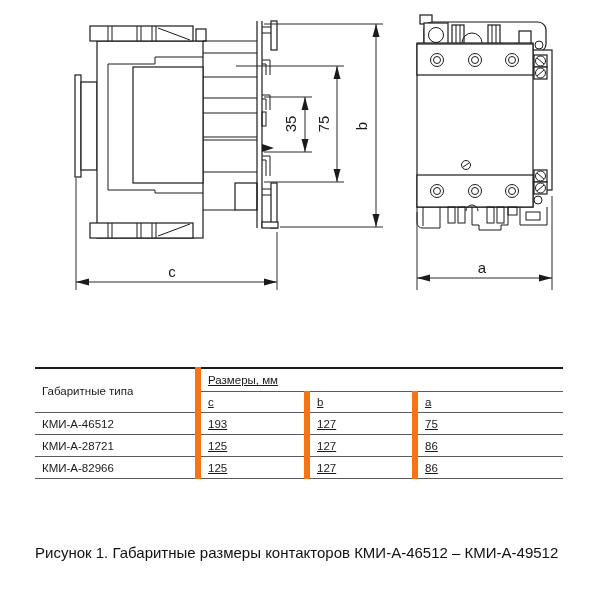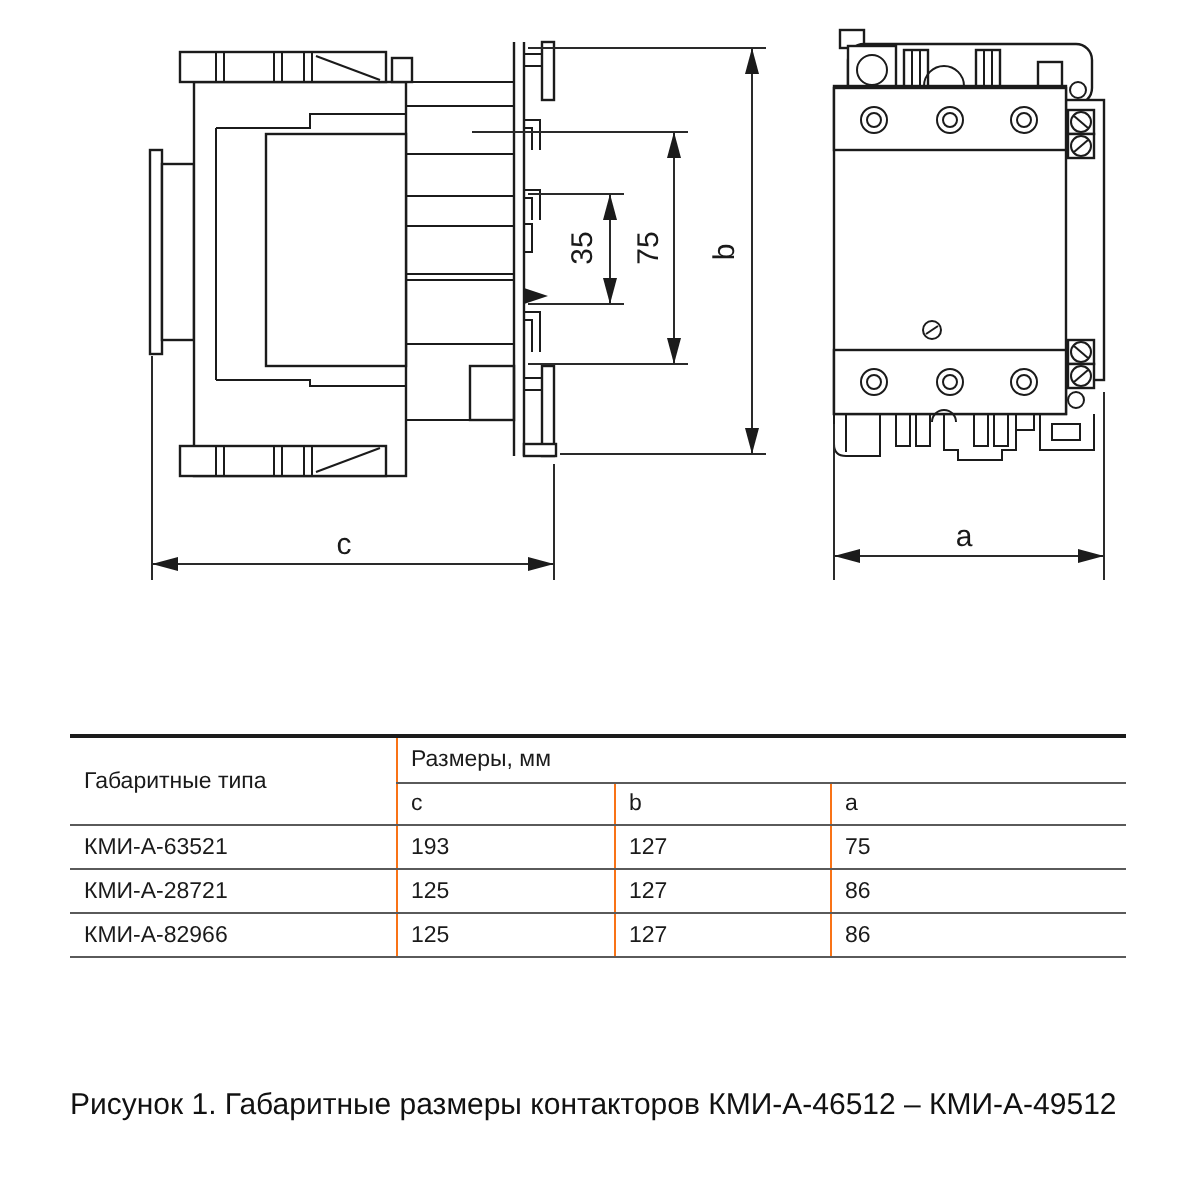"Размеры, мм" #dim-table td.vline { border-left: 1px solid #f97316 -> 6px solid #f97316; text-decoration: none -> underline }
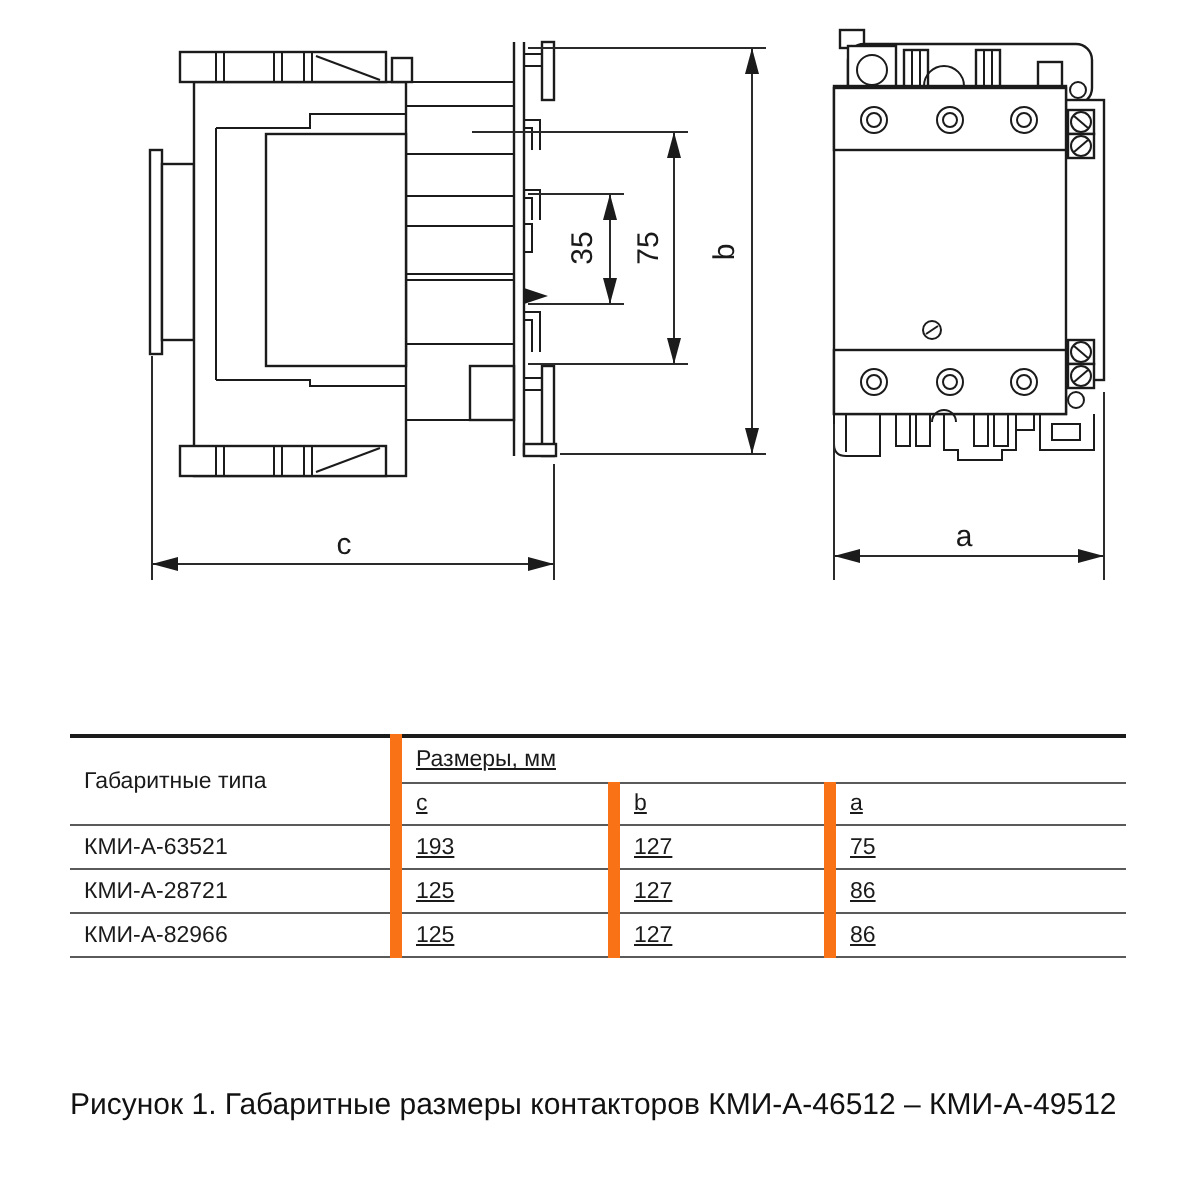"КМИ-А-63521" td { text: КМИ-А-63521 -> КМИ-А-46512 }
